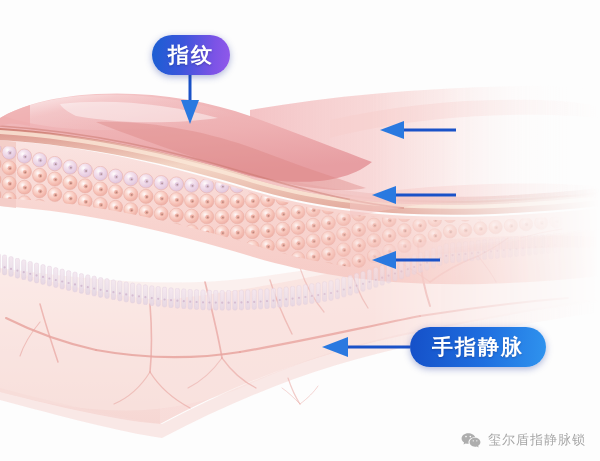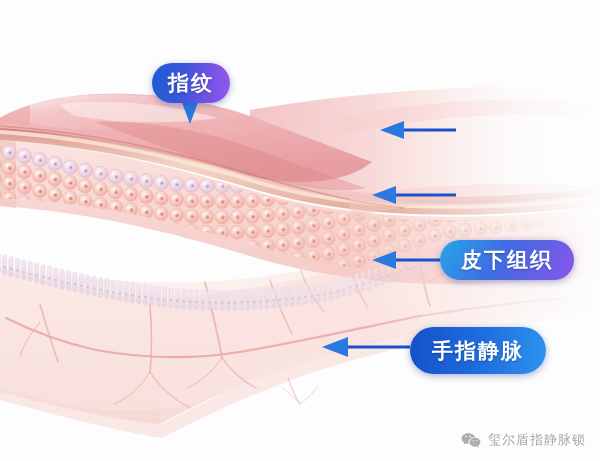"指纹" div.lbl { margin-top: 28px -> none }
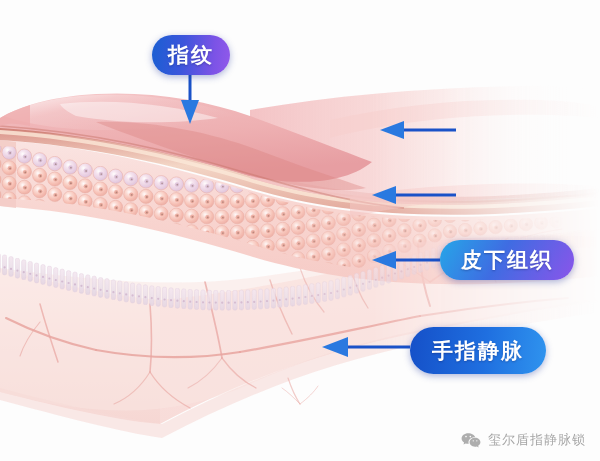"皮下组织" div.lbl { html: <div>皮下组织</div> -> none }
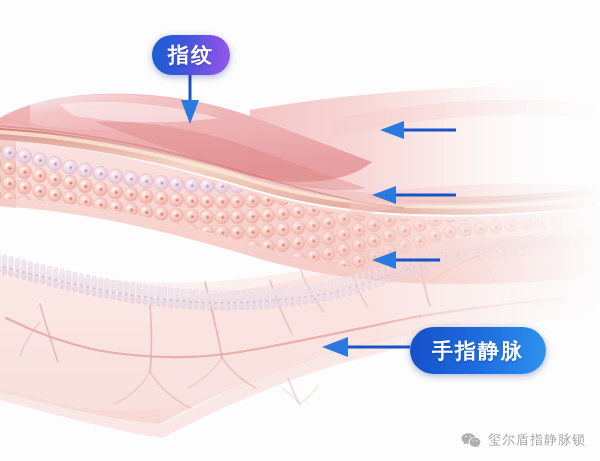"手指静脉" div.lbl { height: 47px -> 40px }
